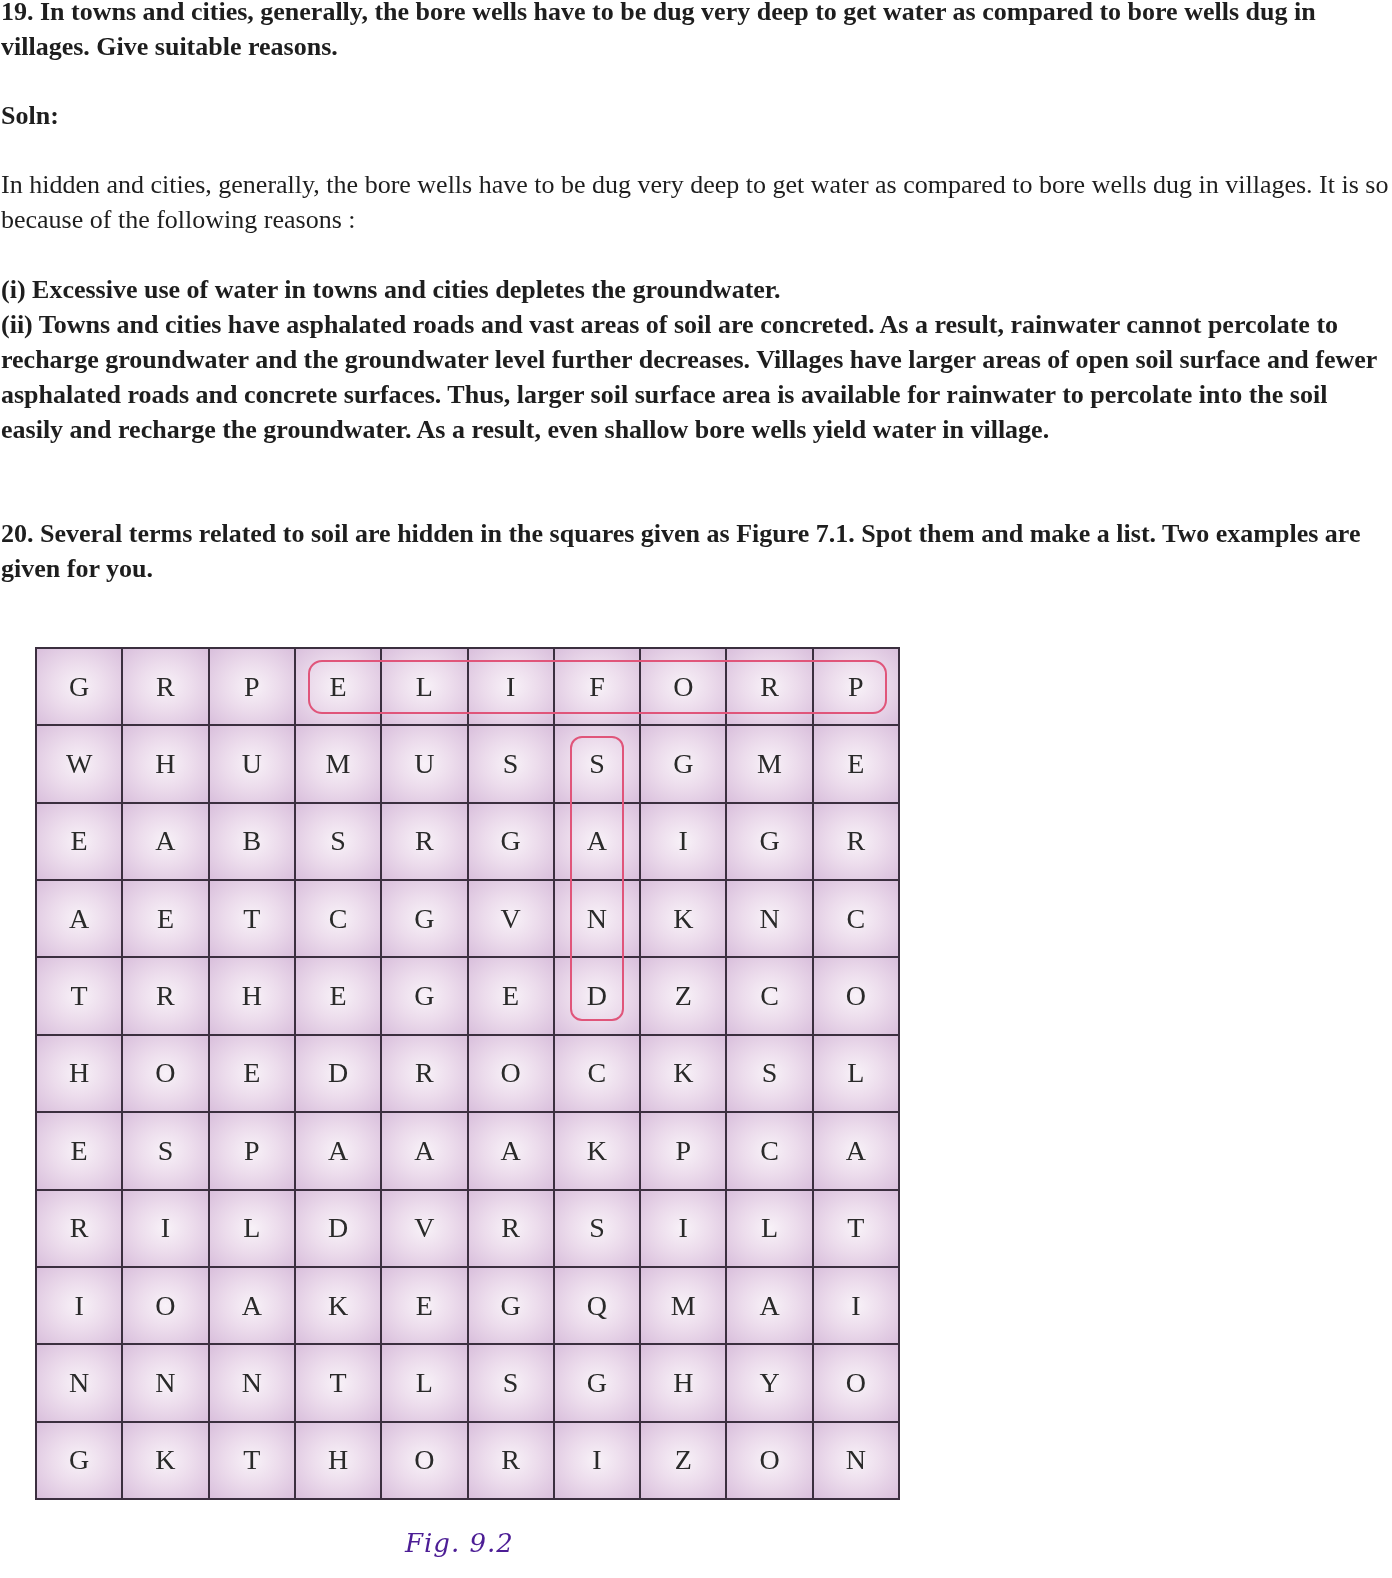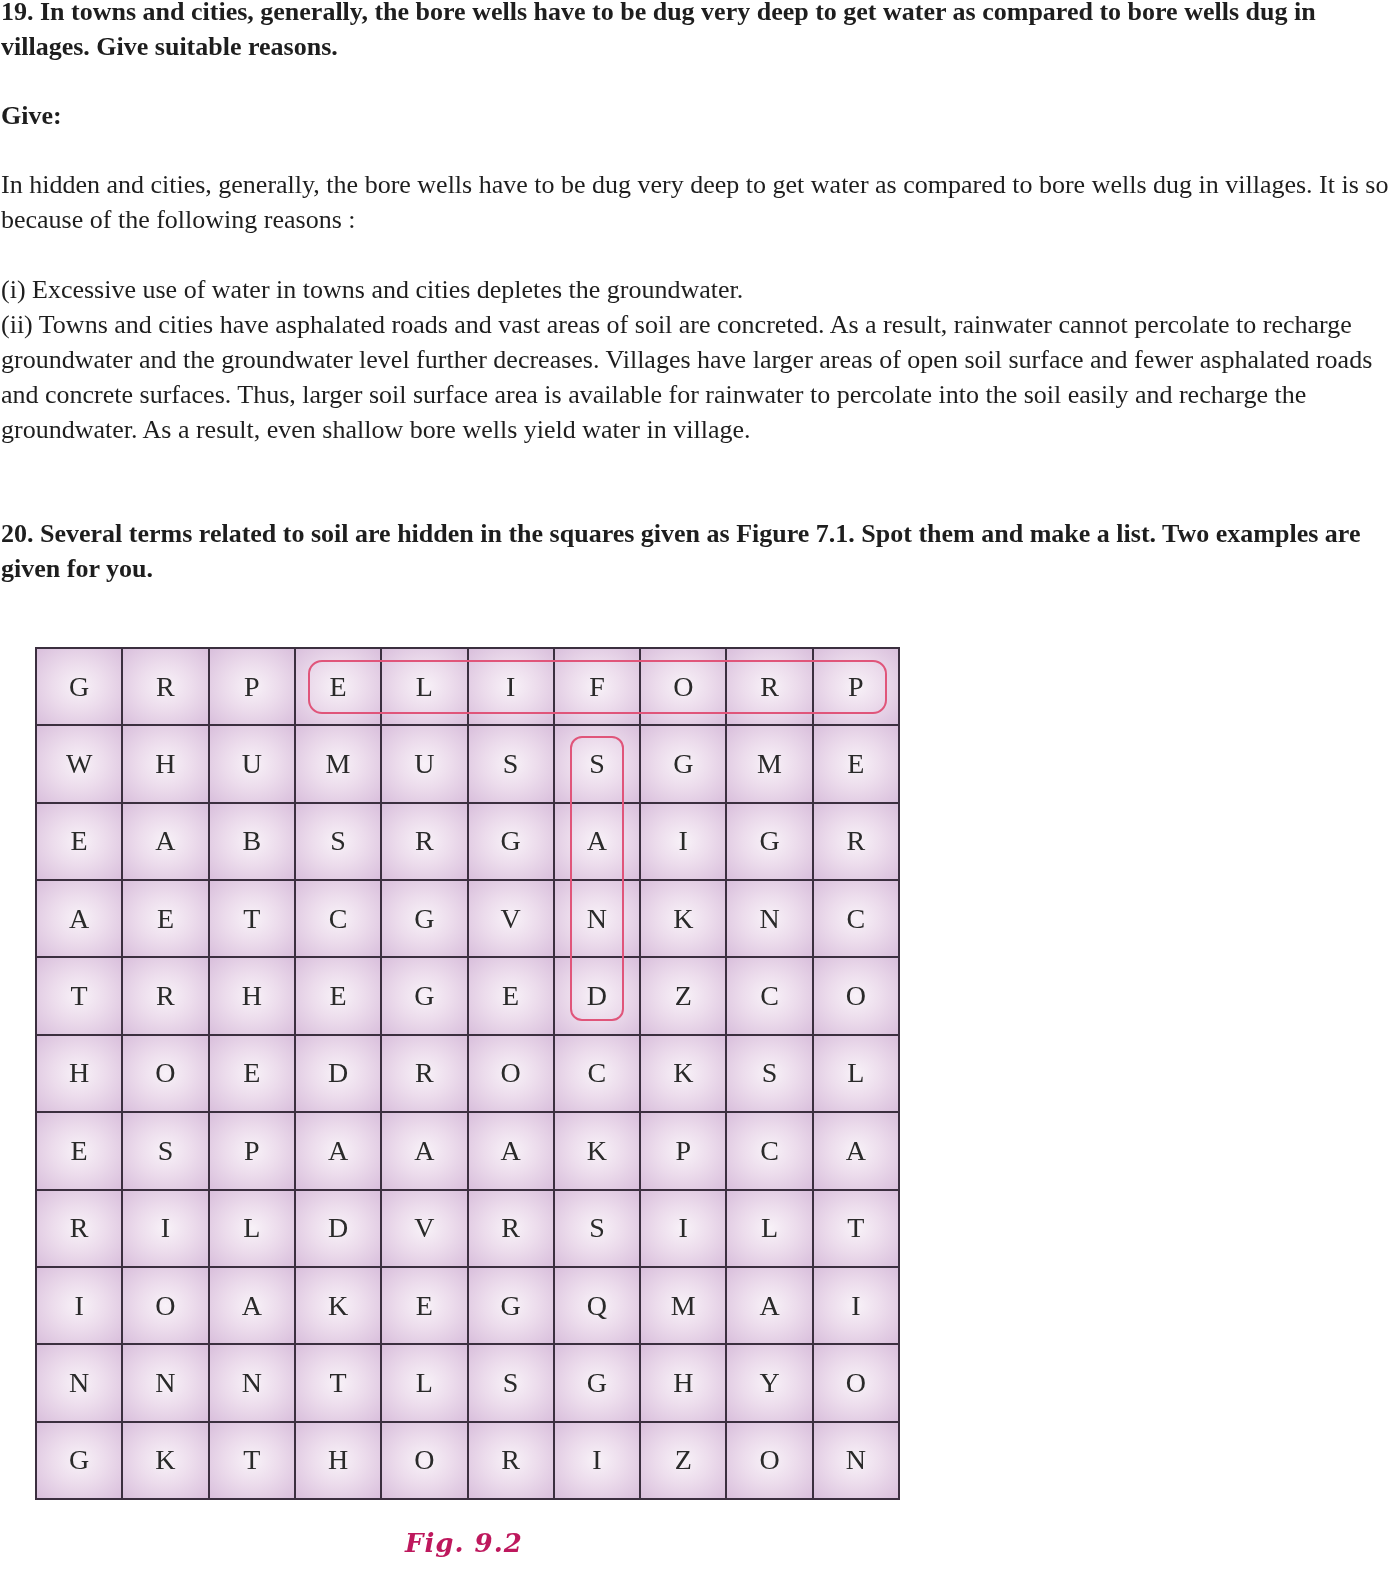"Give:" p.para { text: Give -> Soln }
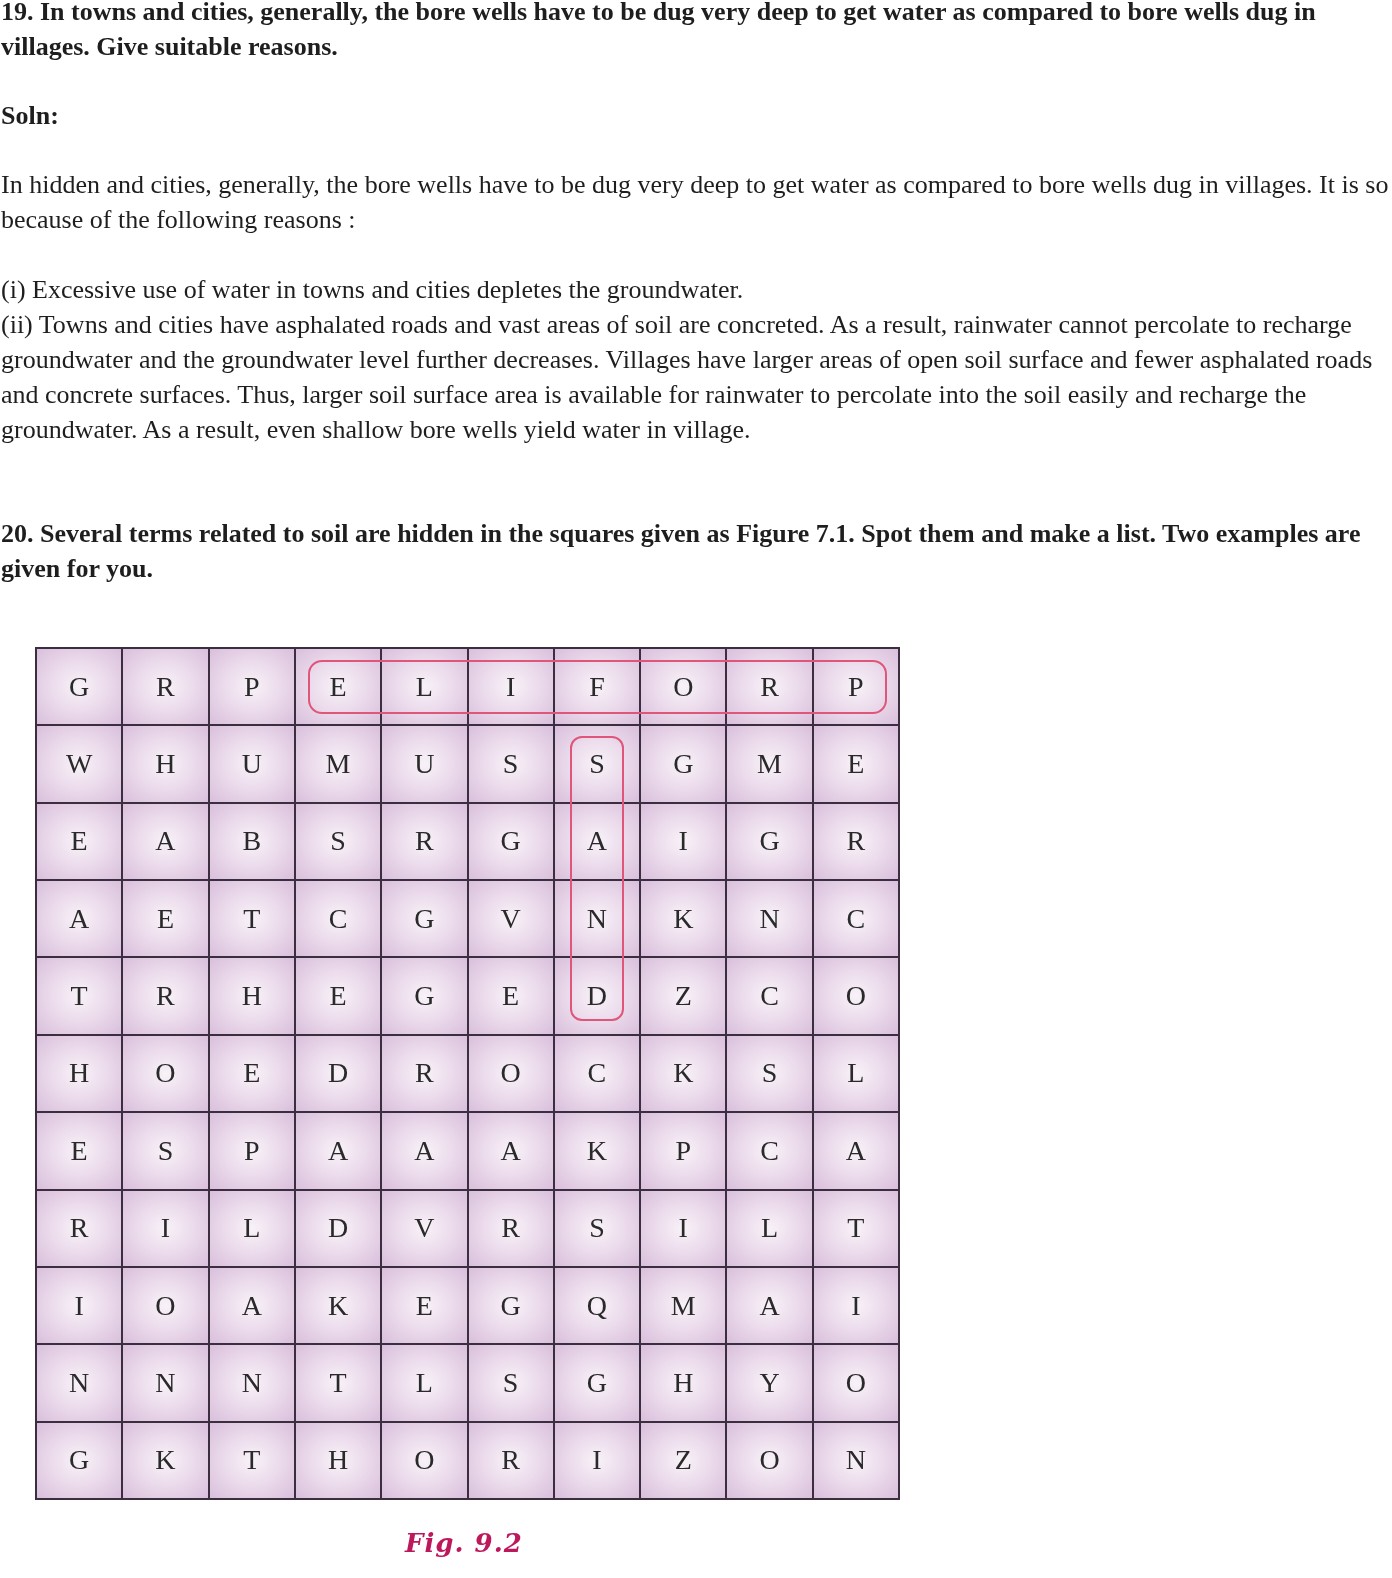"(i) Excessive use of water" .reasons { font-weight: none -> bold }
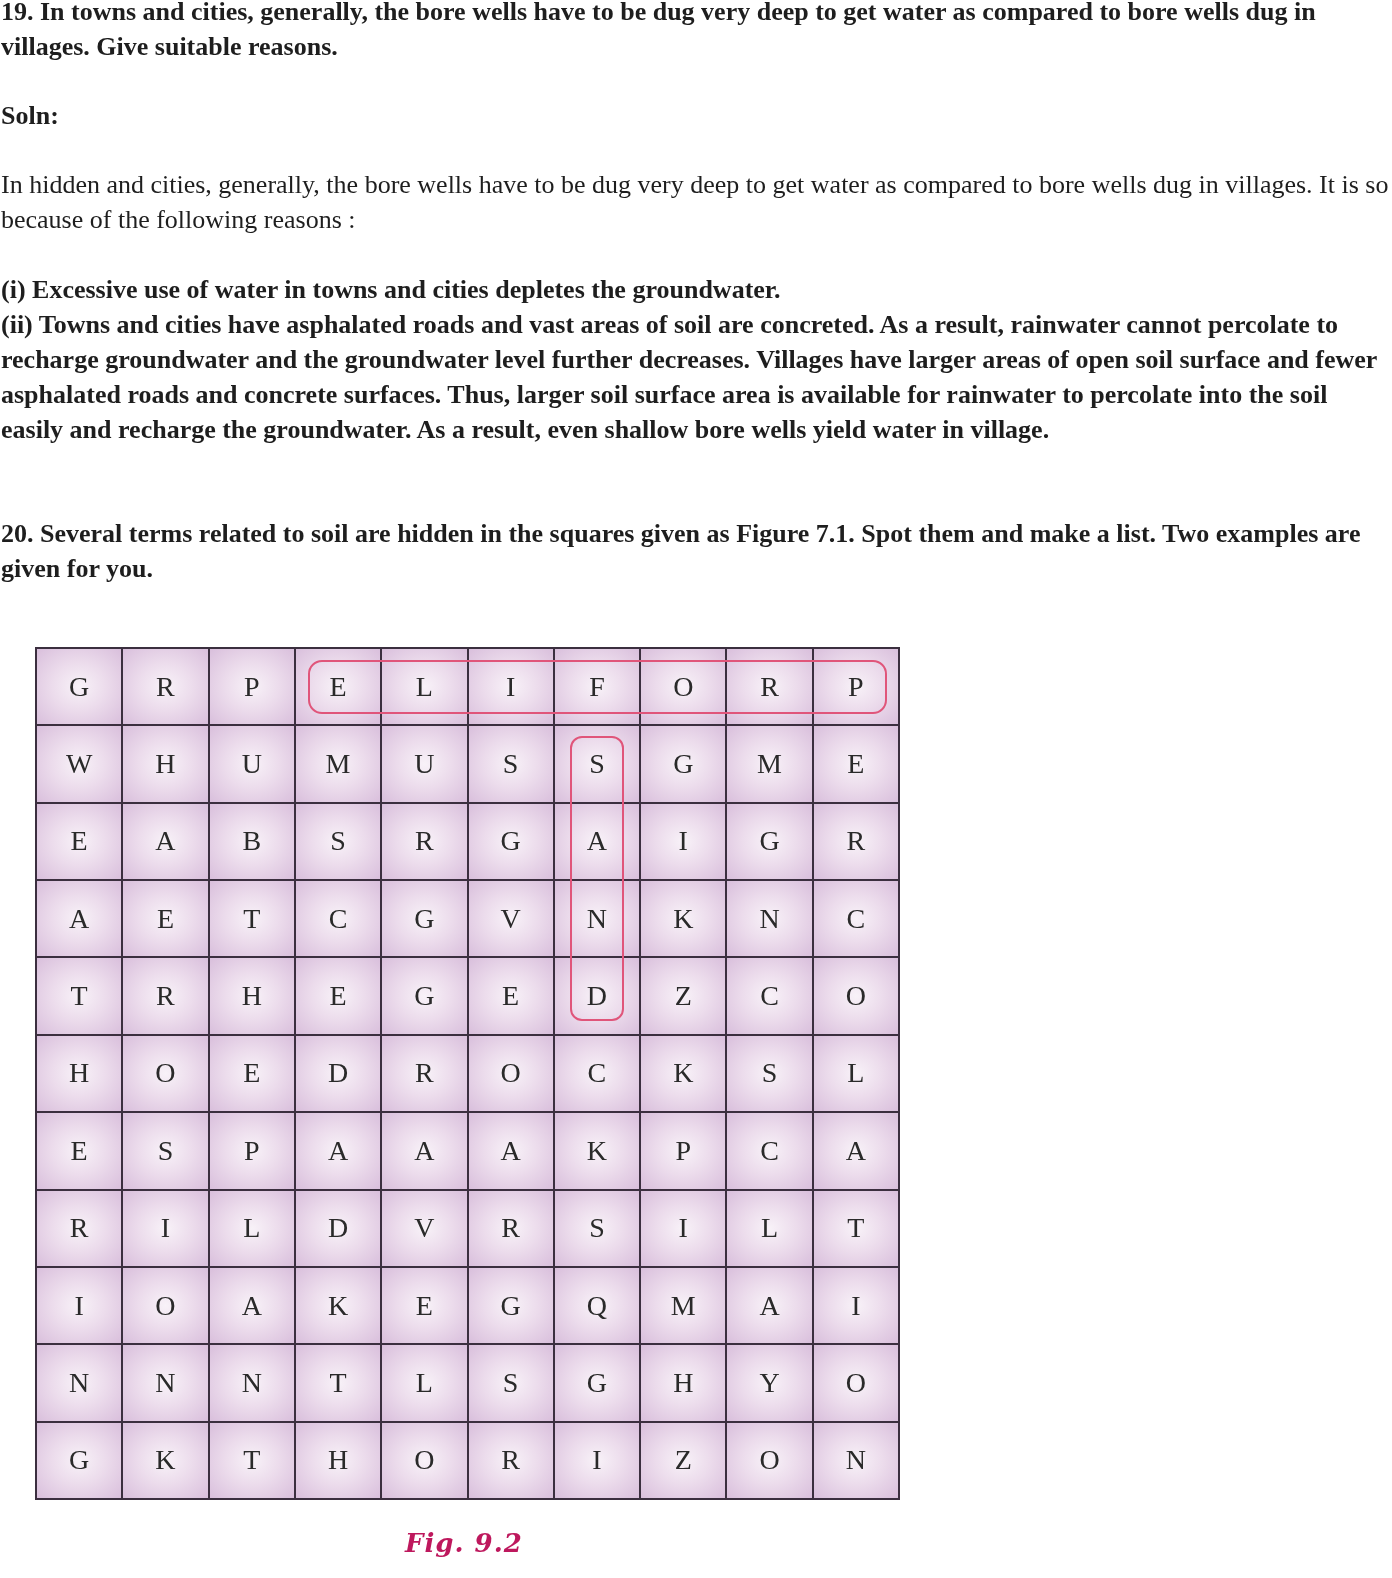"Fig. 9.2" .caption { color: #be185d -> #4c1d95; font-weight: bold -> normal }
